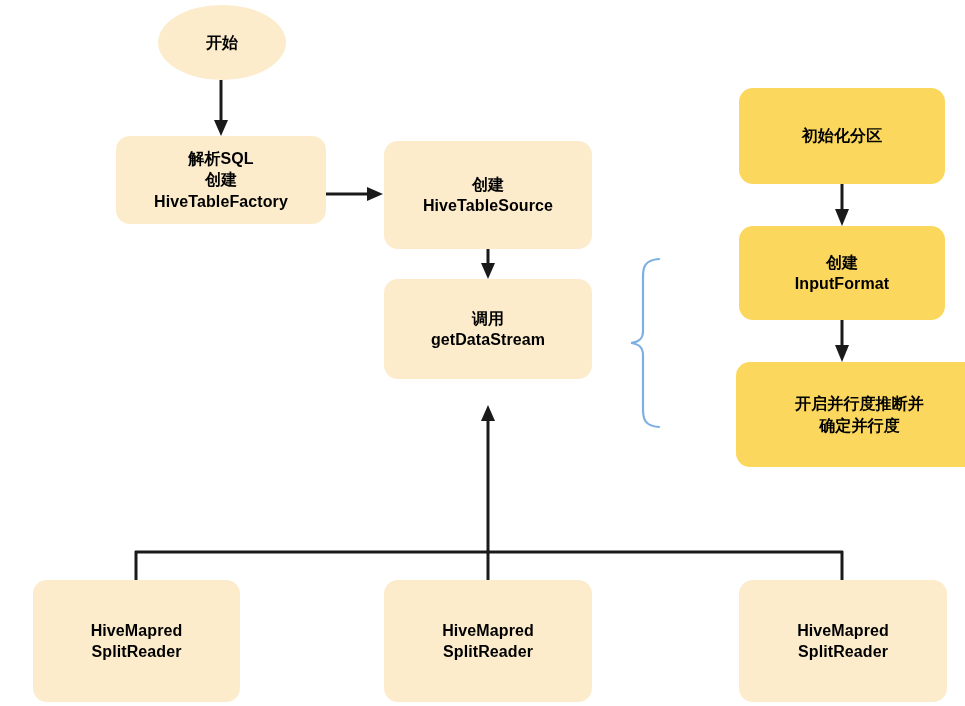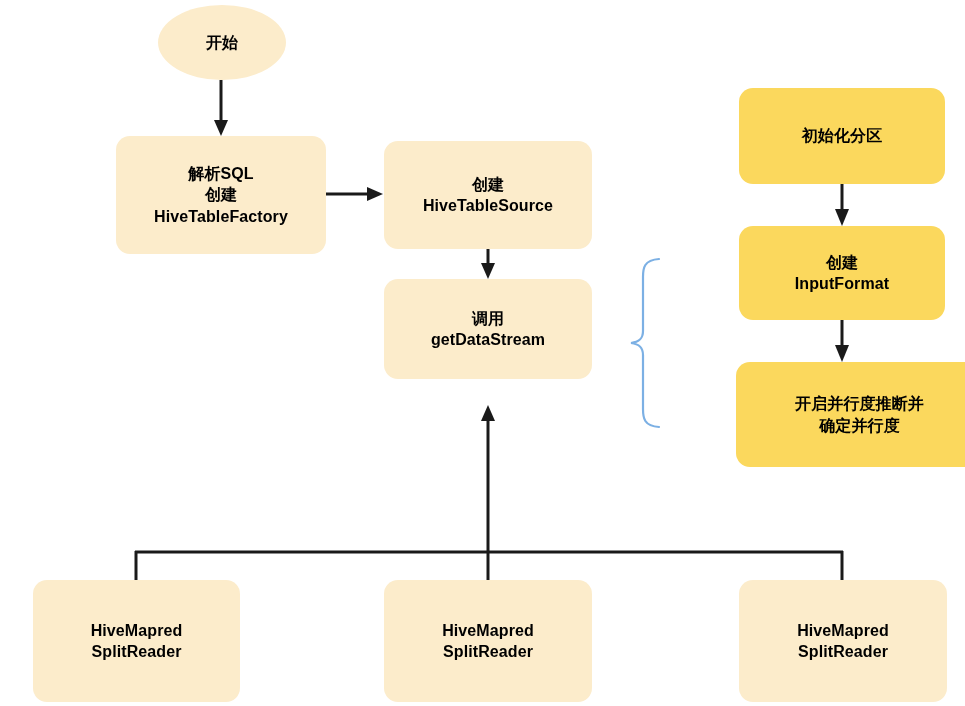"解析SQL" div.node { height: 118px -> 88px }
